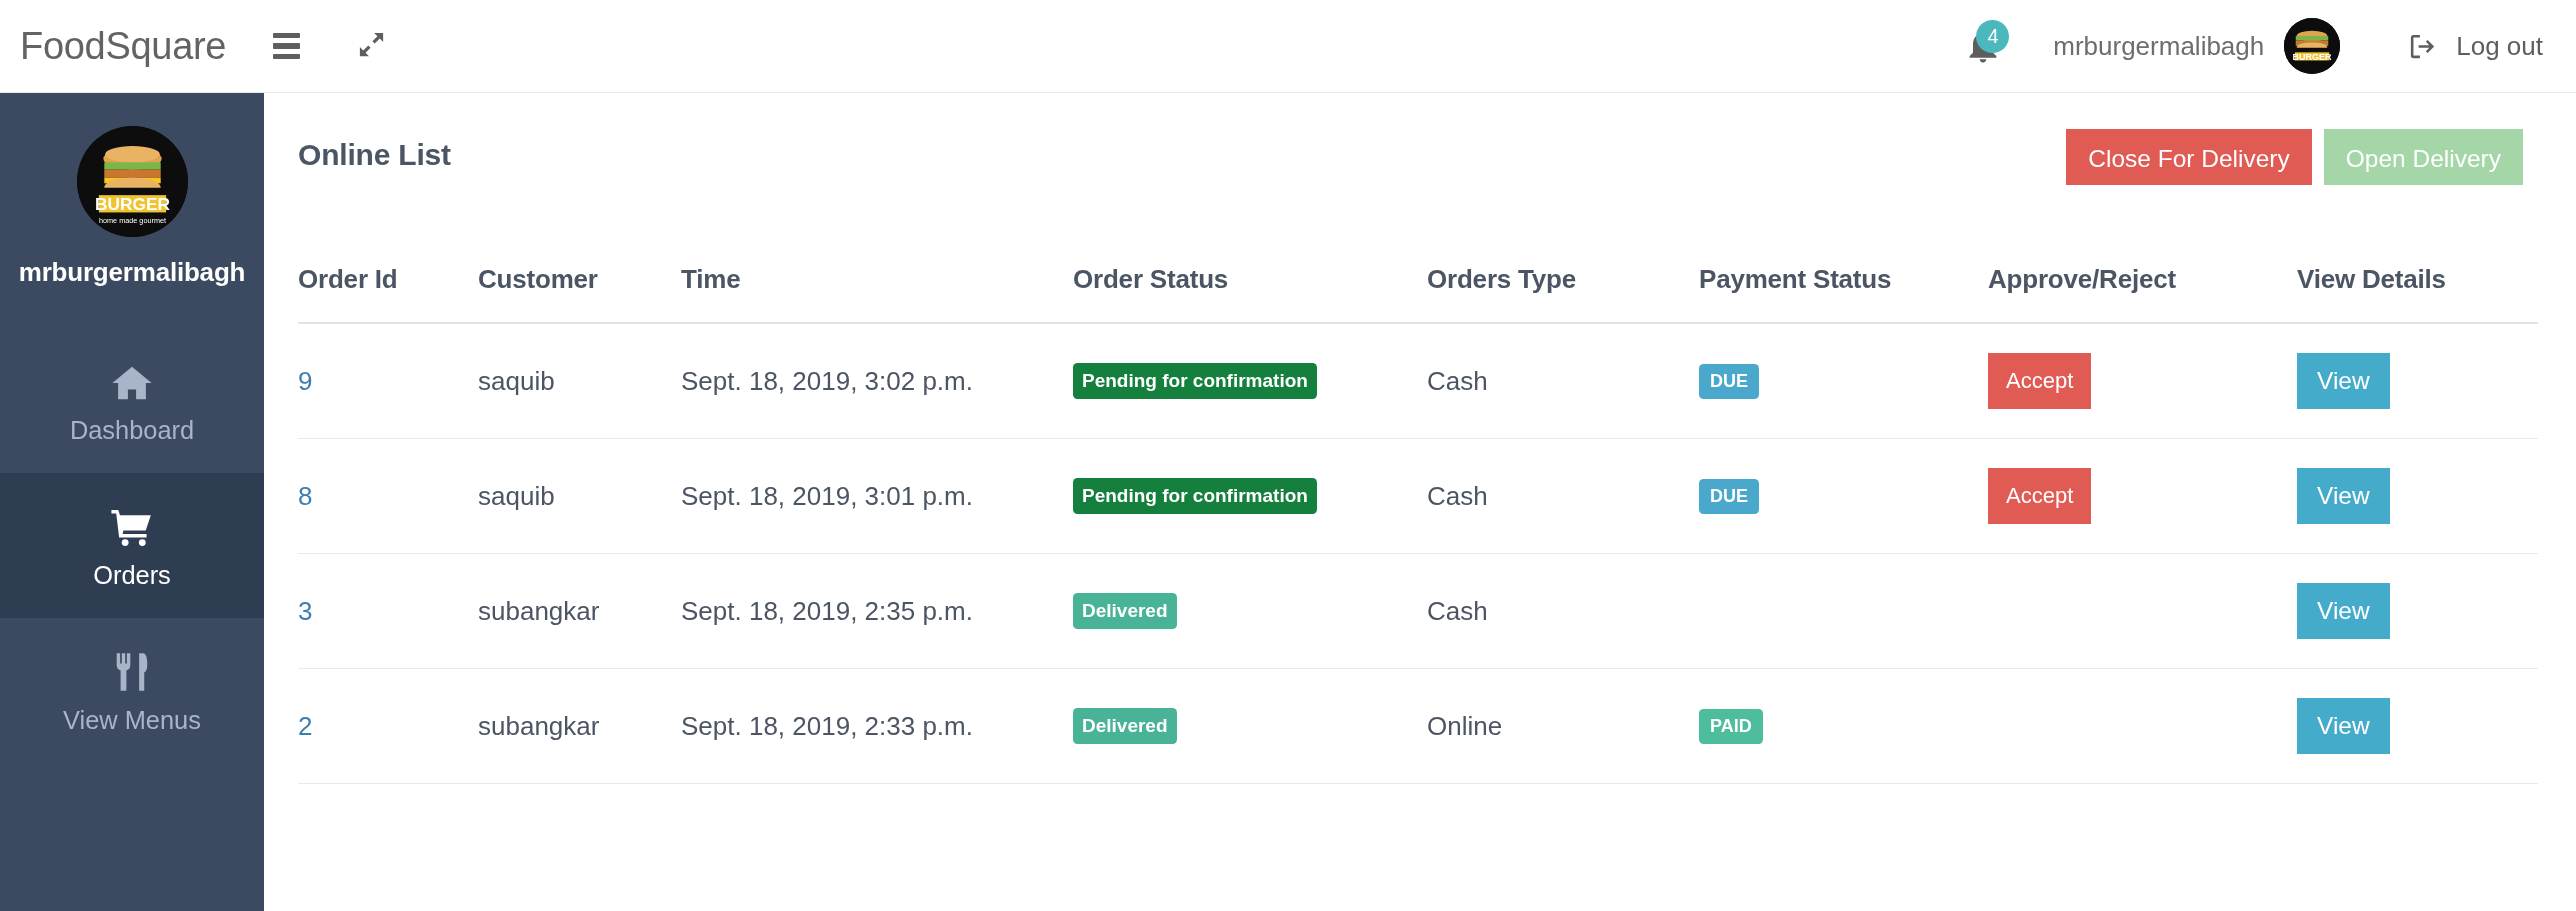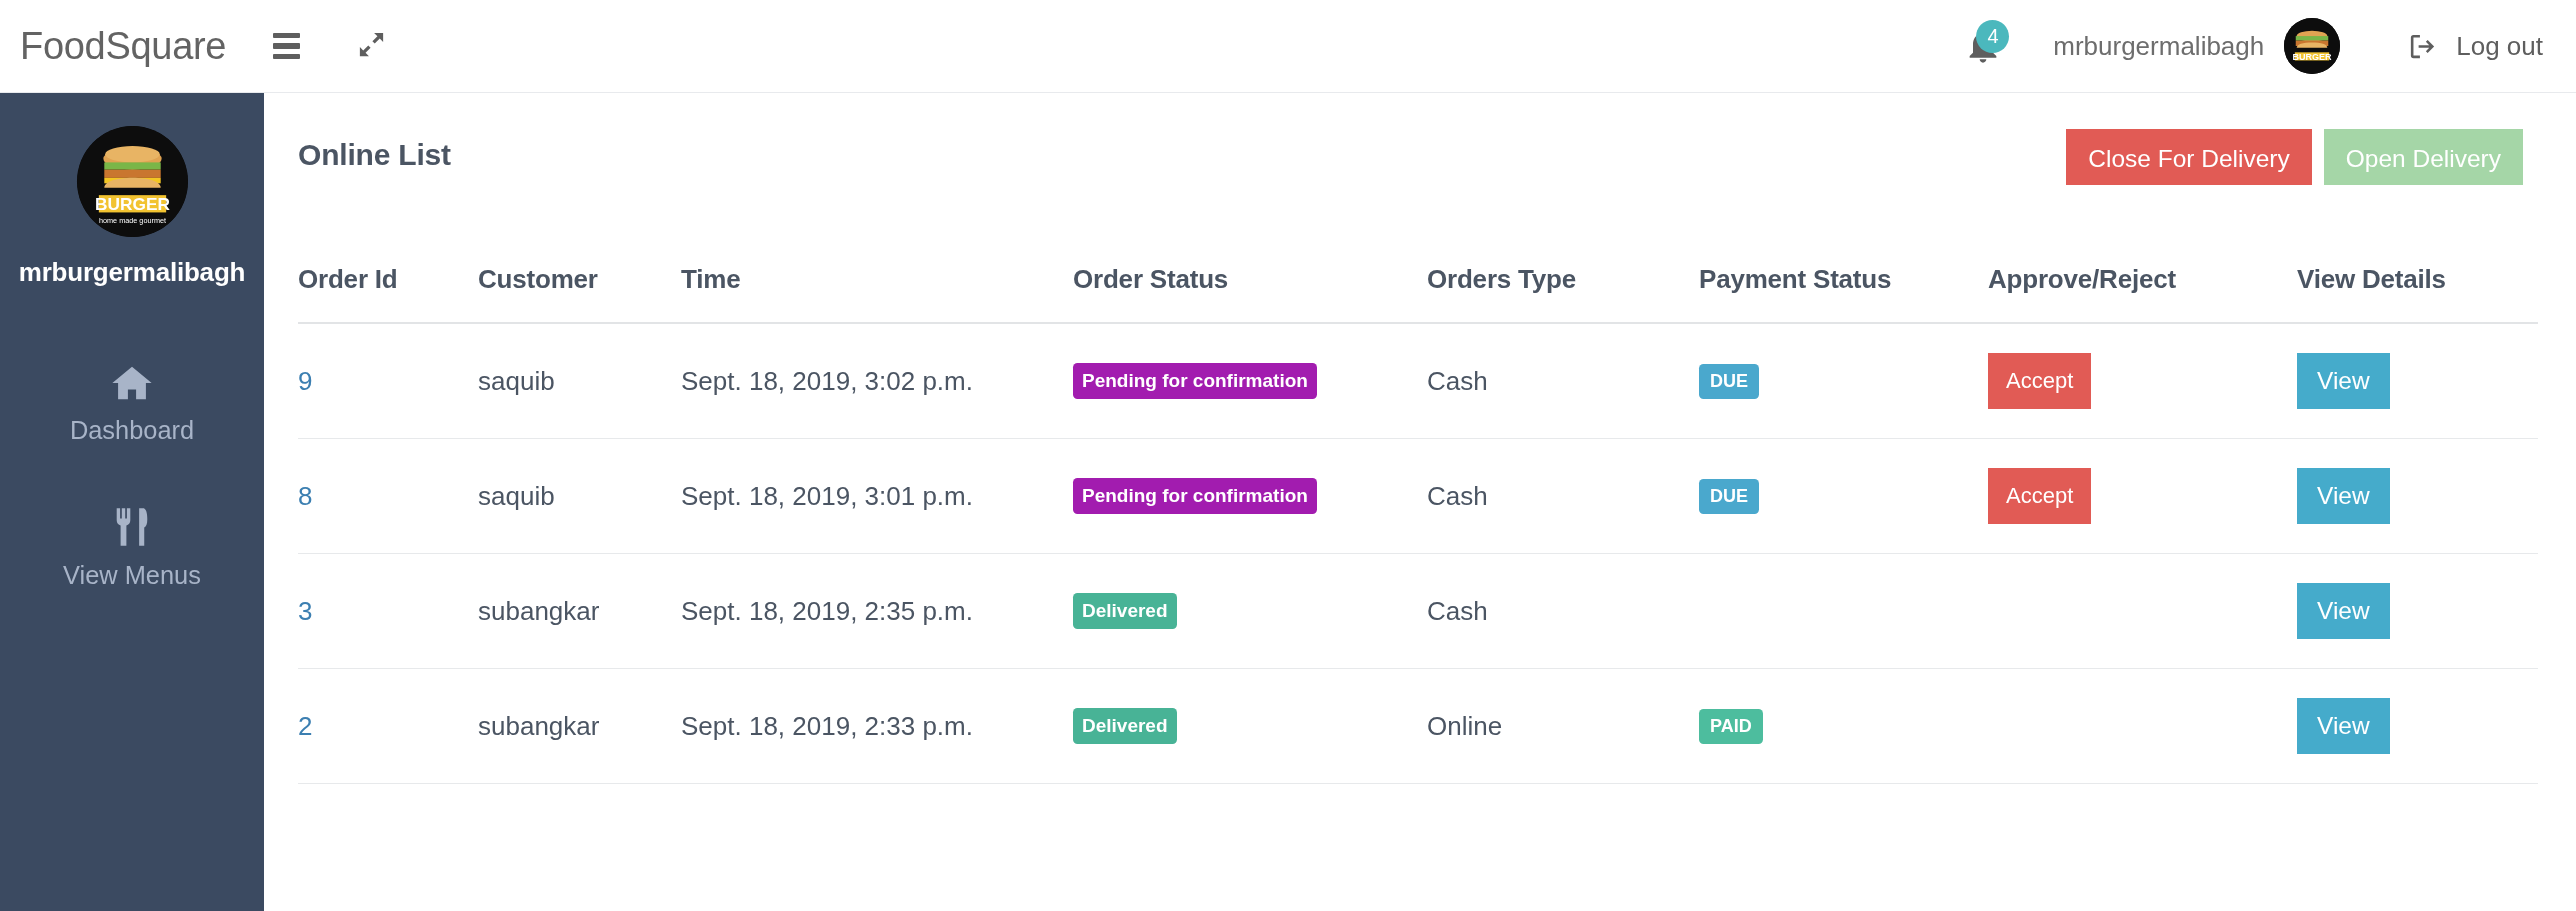"Pending for confirmation" .badge-pending { background: #a21caf -> #15803d }
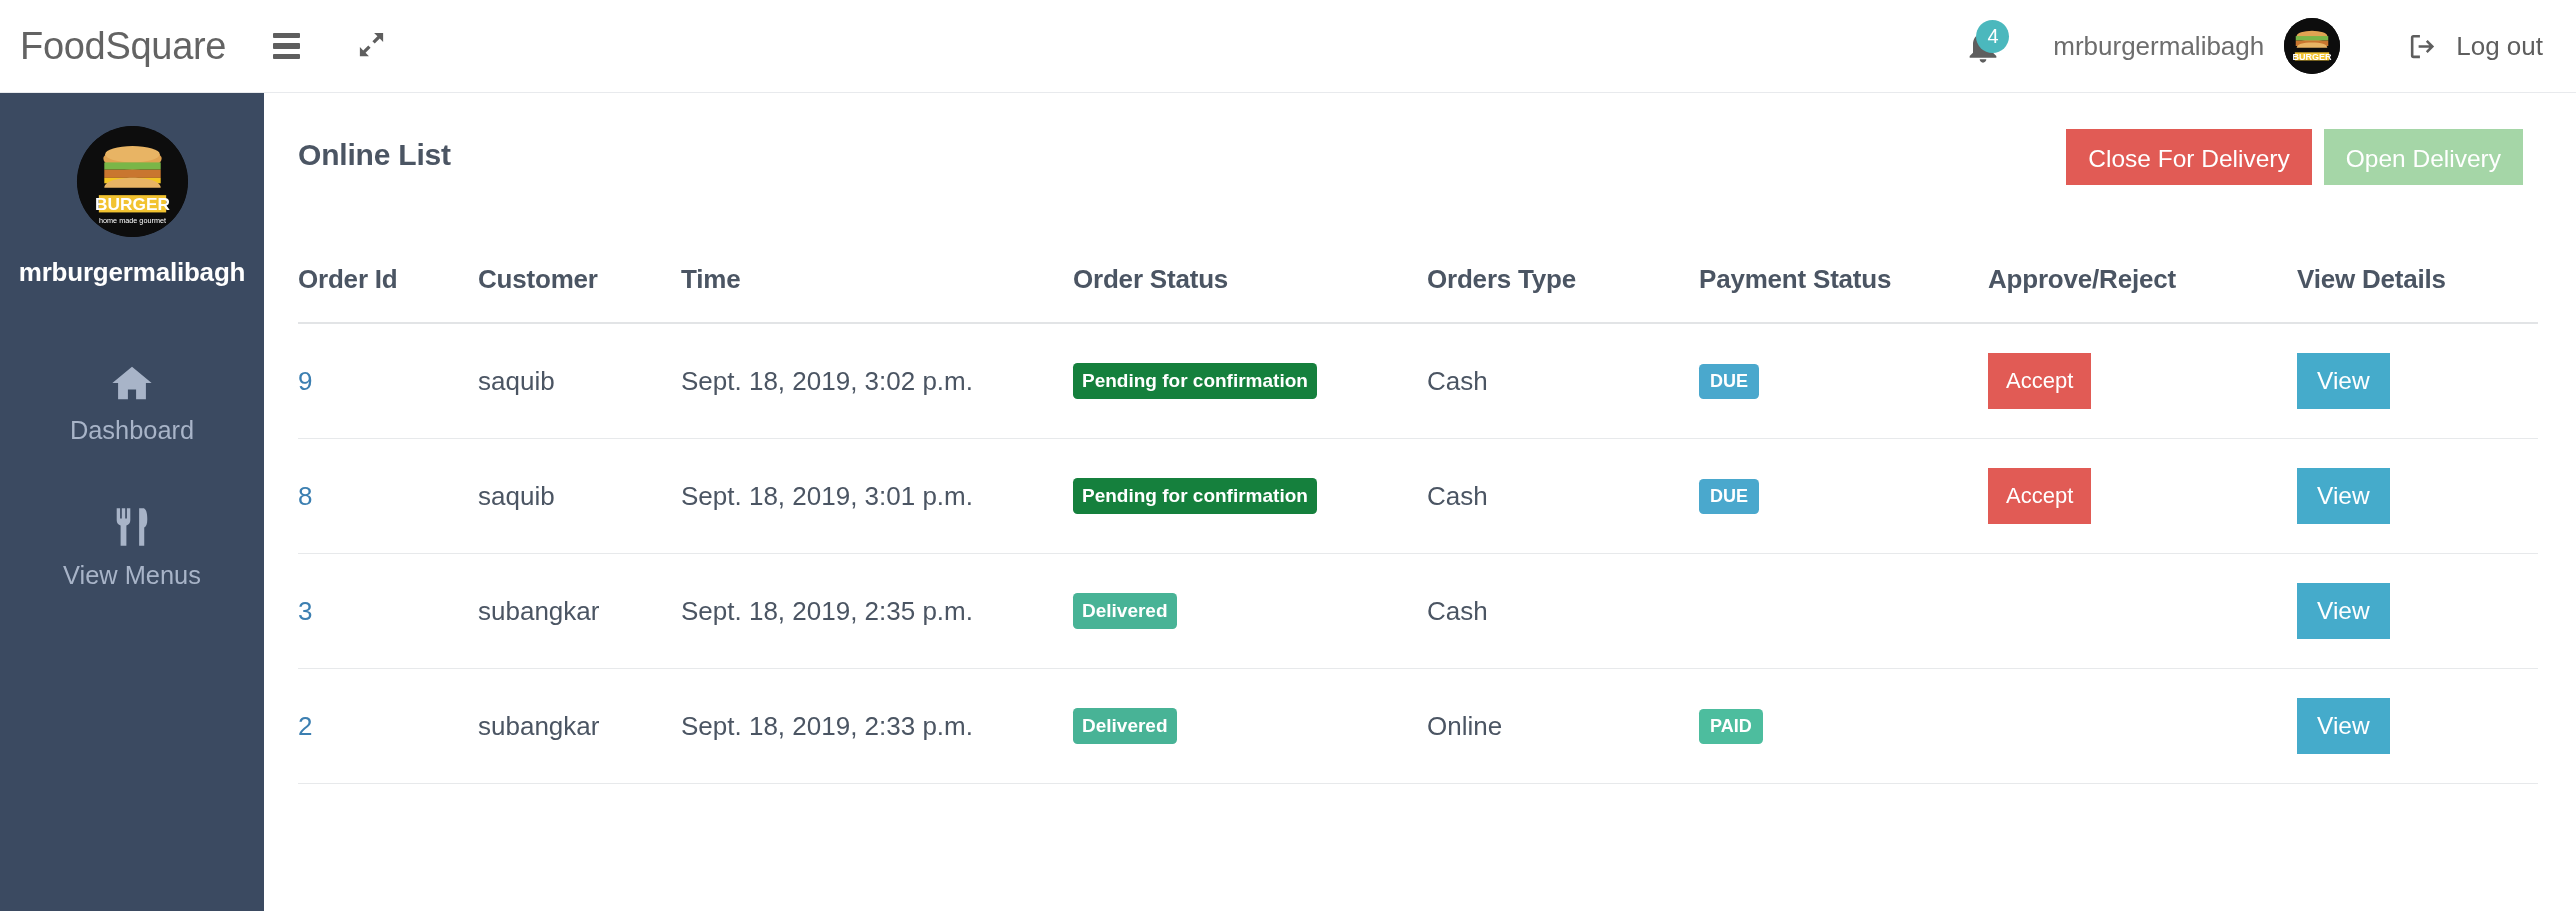"Orders" div.side-item { html: none -> <div> <span> <svg> <path></path> <circle></circle> <circle></circle> </svg> </span> <span>Orders</span> </div> }
